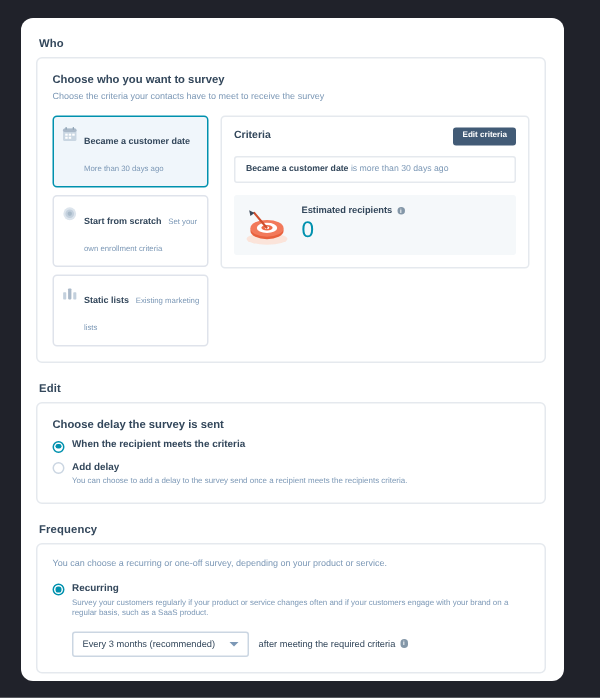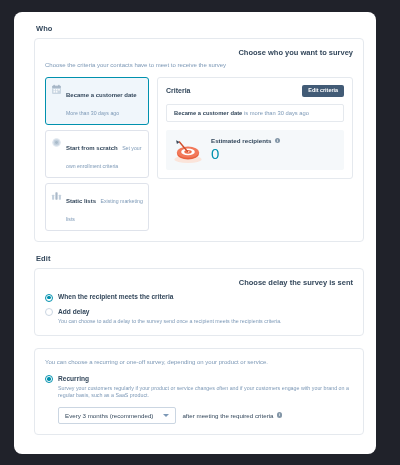"Who" .scroll-area { padding: 12px 12px 10px 20px -> 12px 12px 10px 10px }
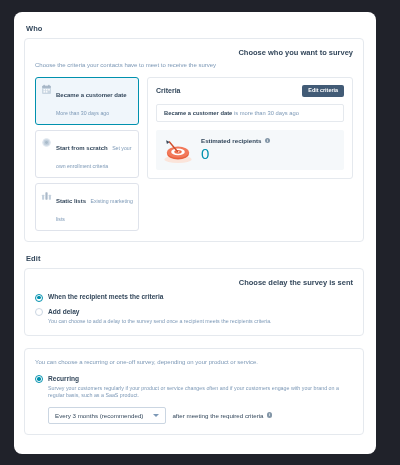"Choose who you want to" .card-heading { text-align: right -> none }
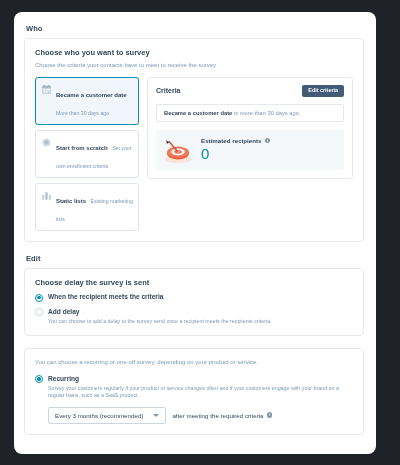"Frequency" div.section-title { html: none -> <div>Frequency</div> }
